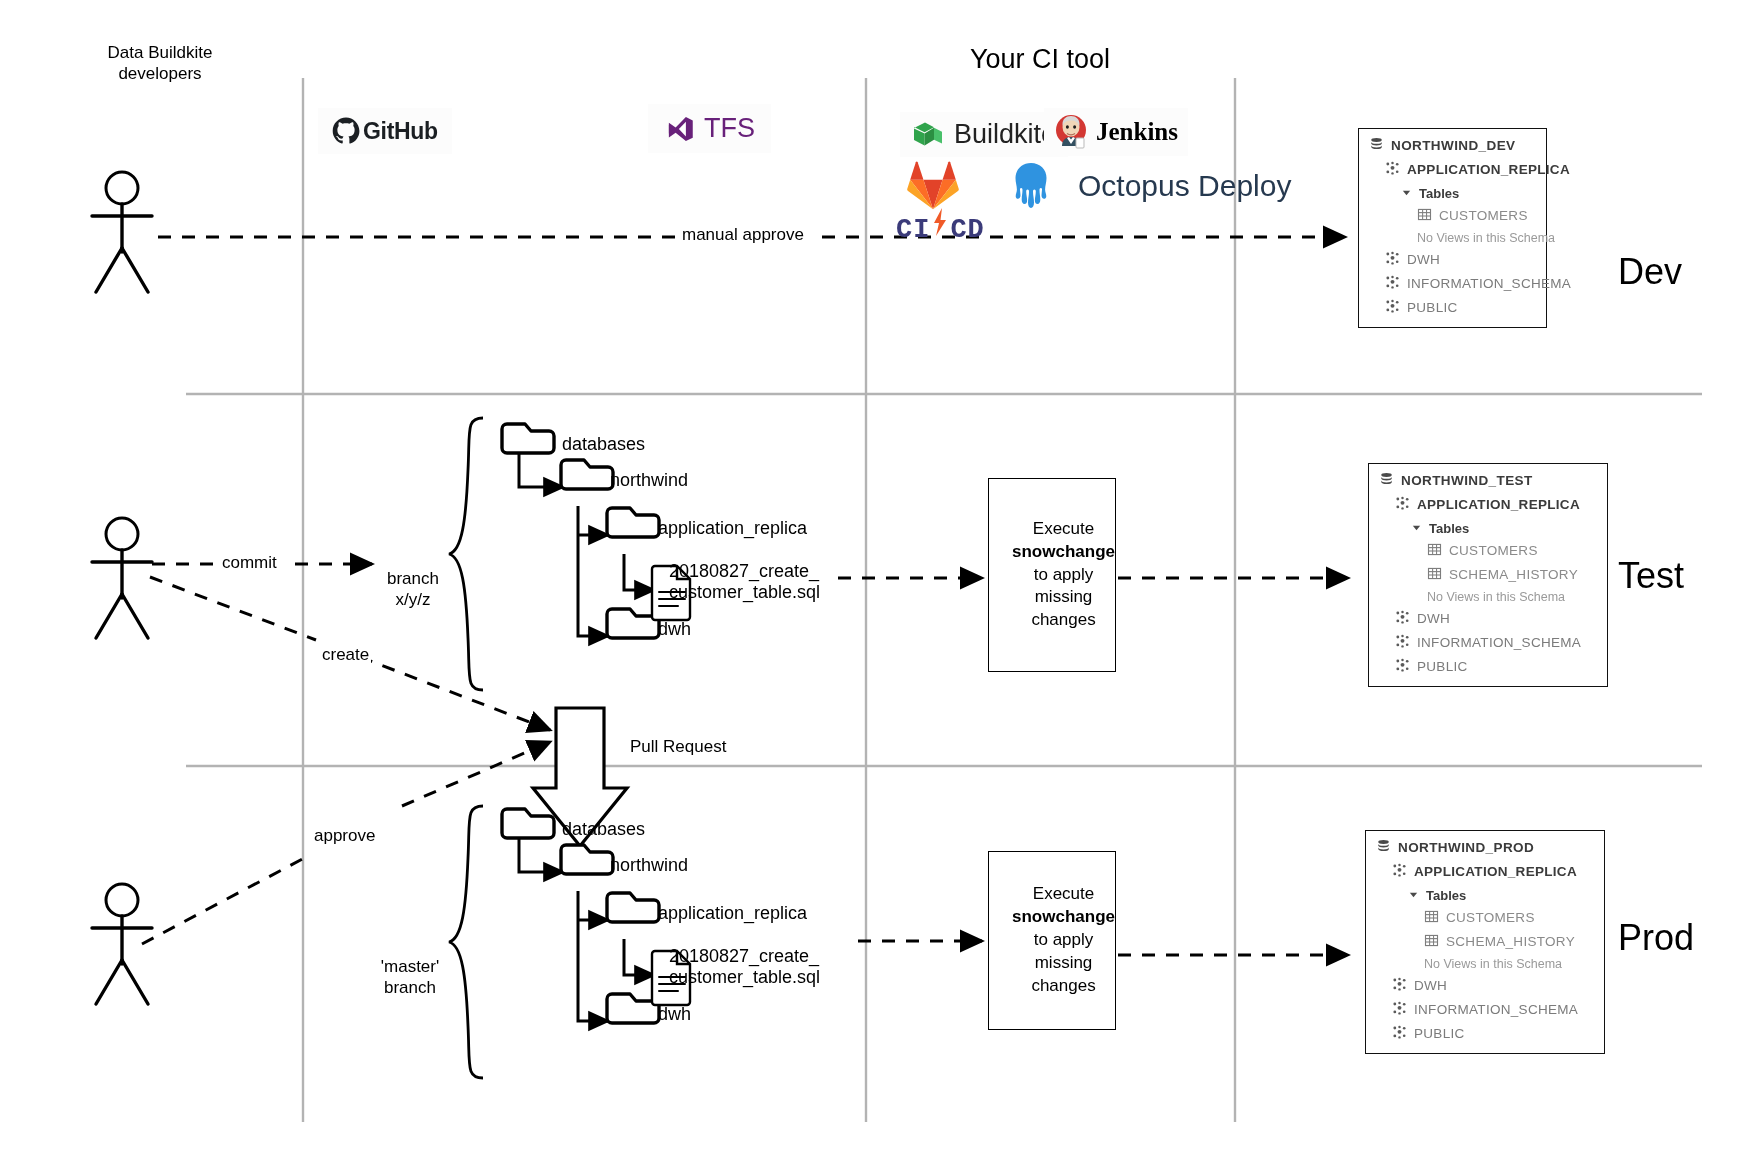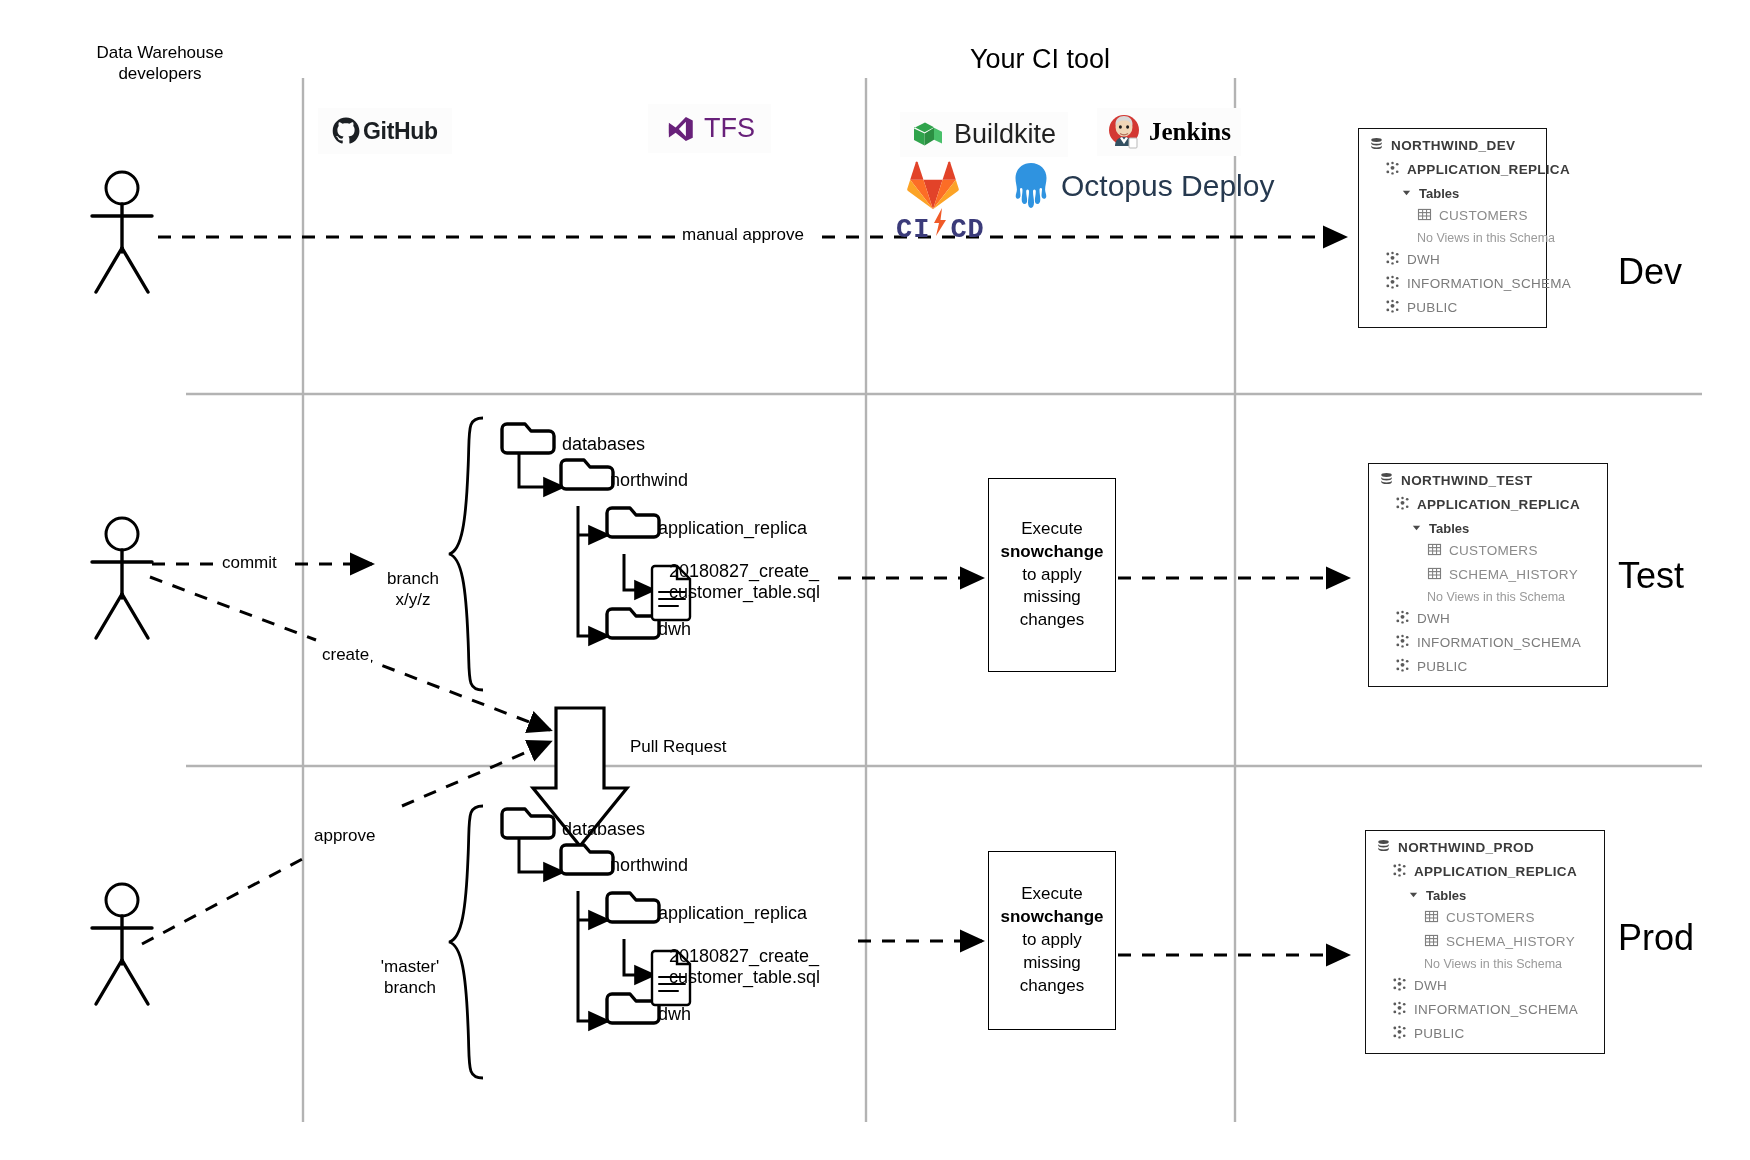"Data Warehouse" div { text: Warehouse -> Buildkite }
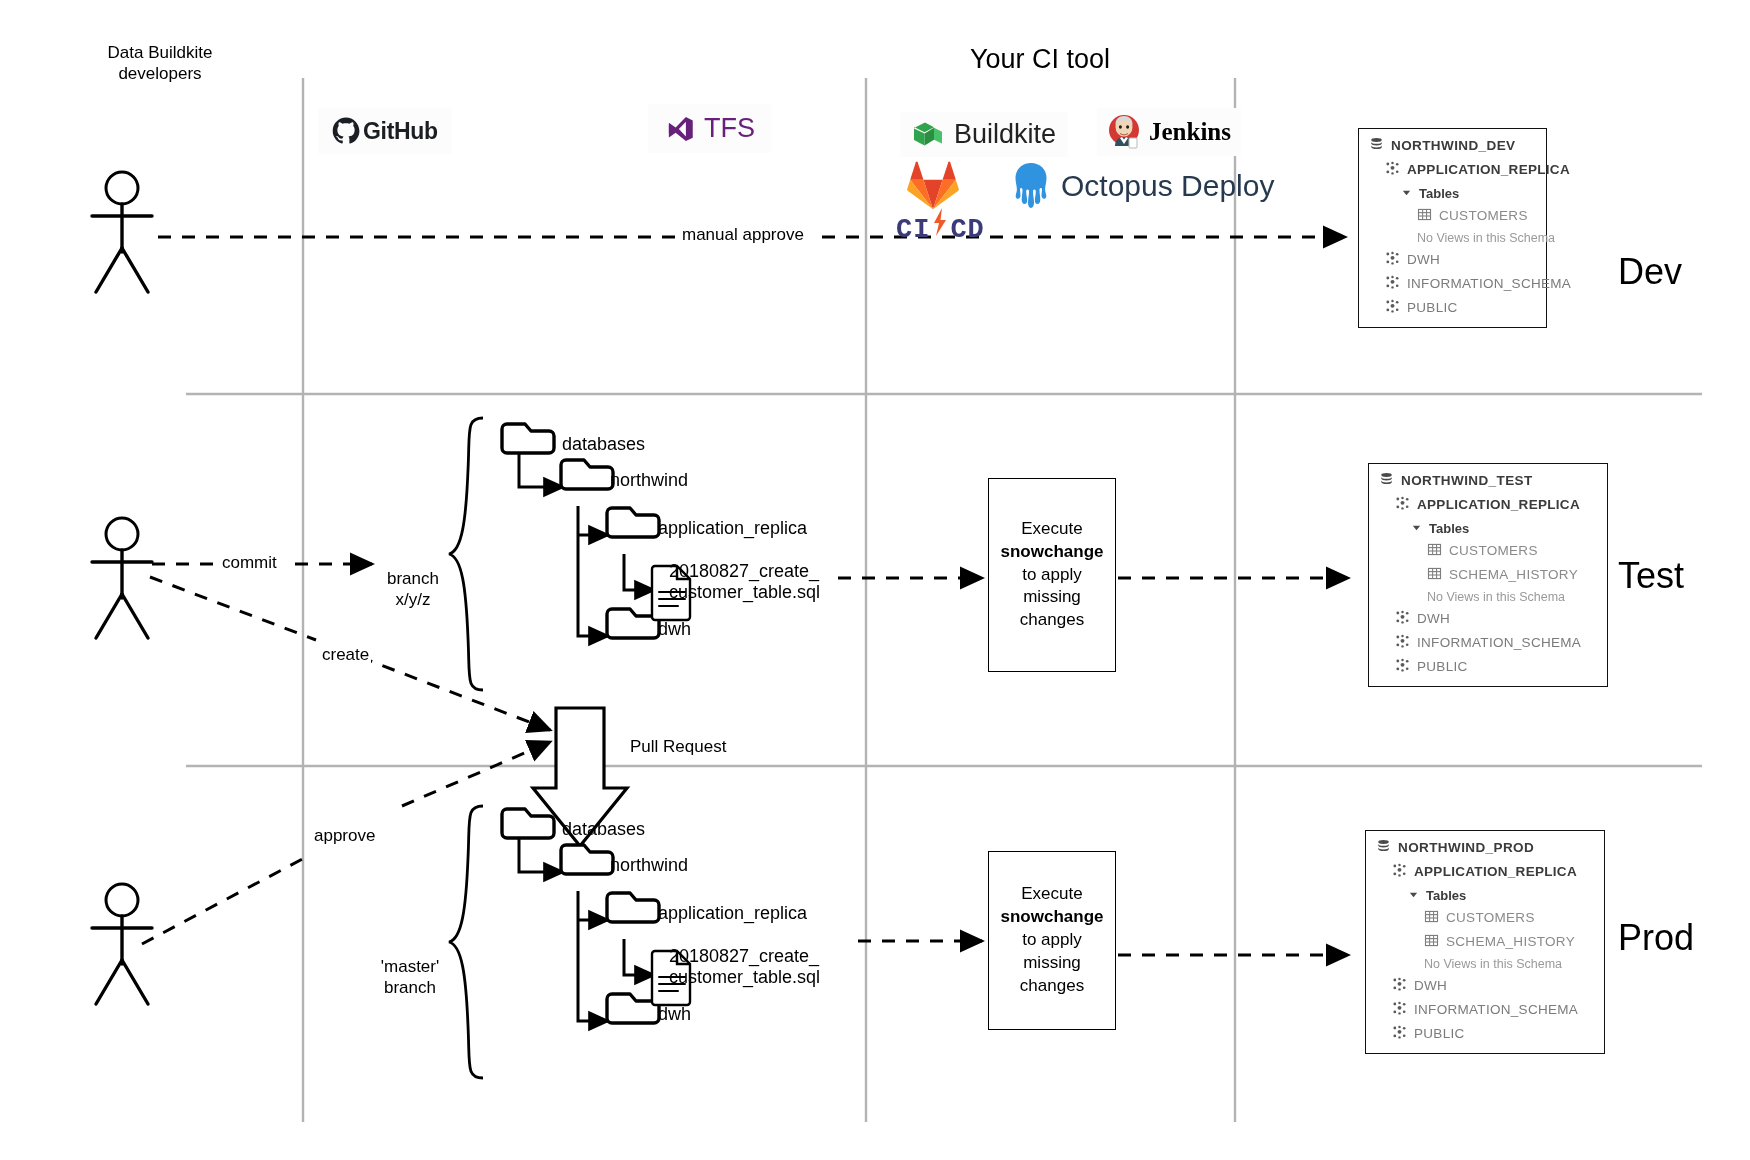"Jenkins" div.logo { left: 1097px -> 1044px }
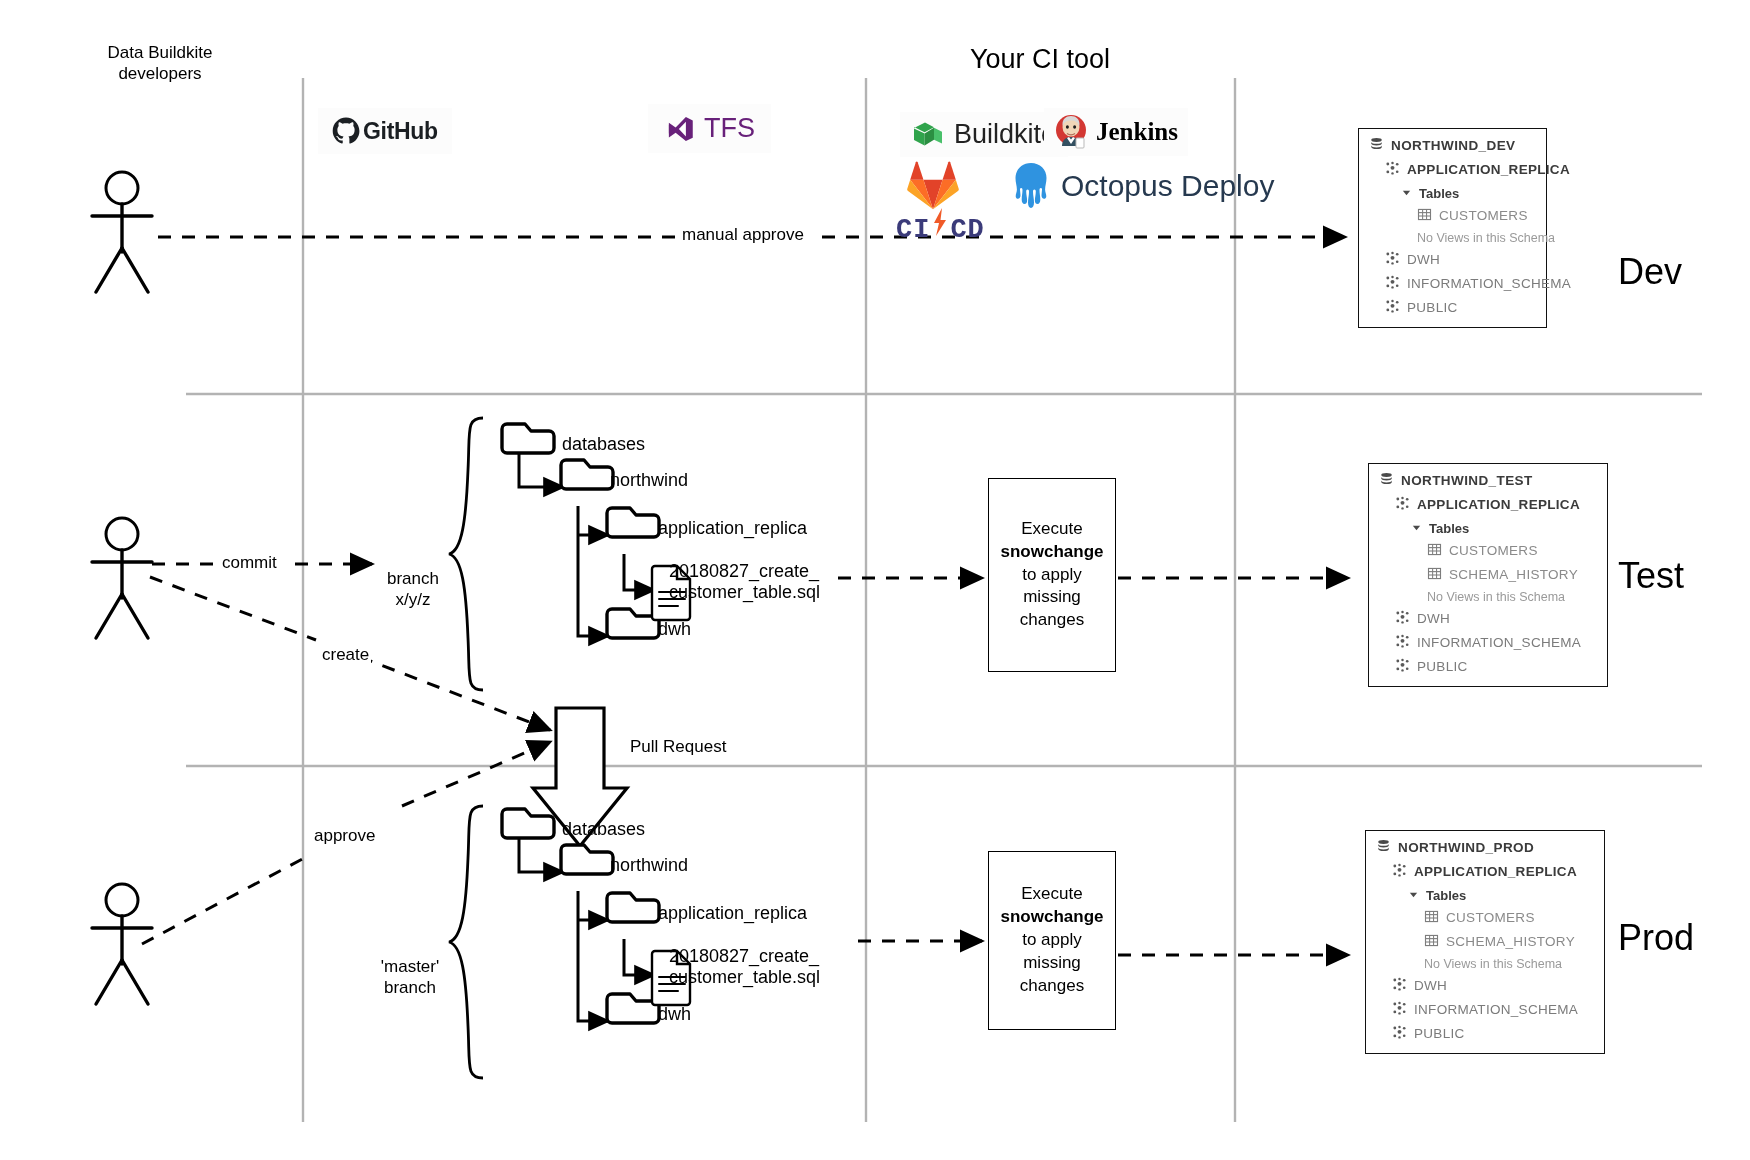"Octopus Deploy" div.logo { gap: 4px -> 21px }
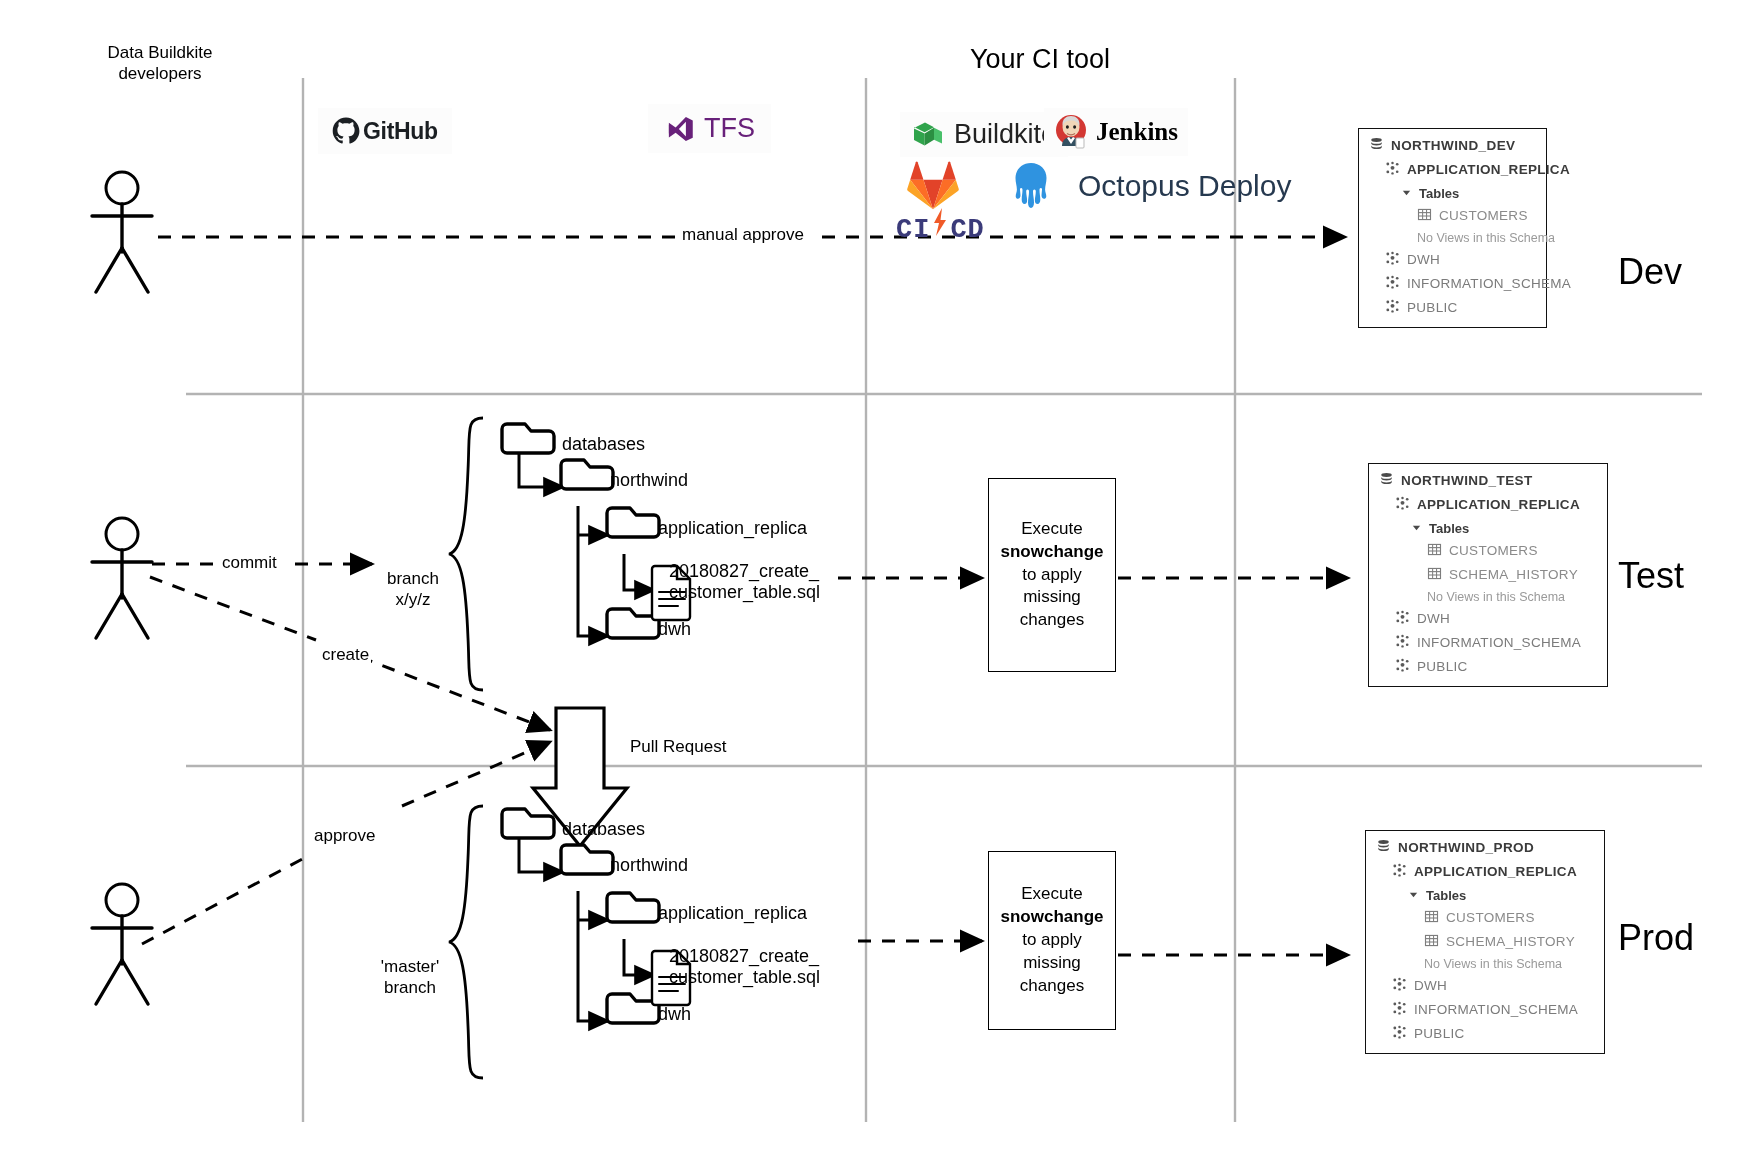"Execute" .exec-box { justify-content: center -> flex-end }
